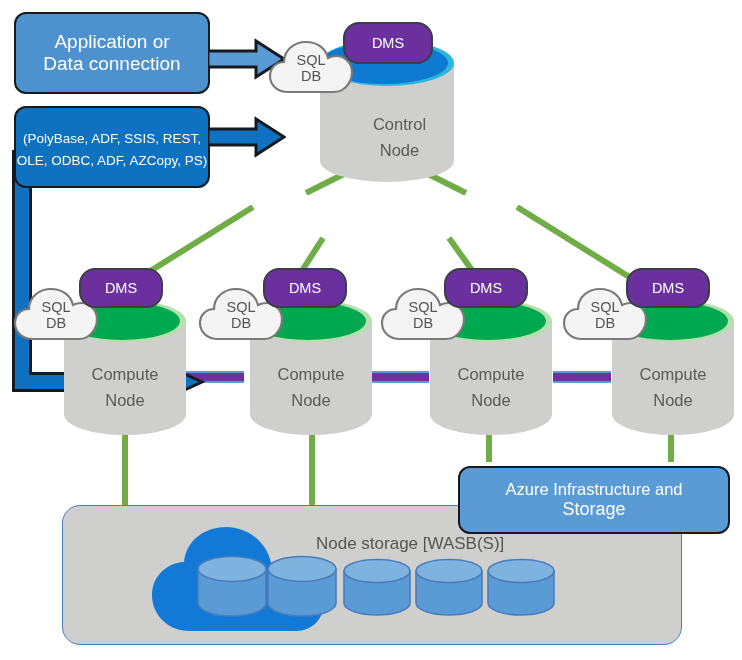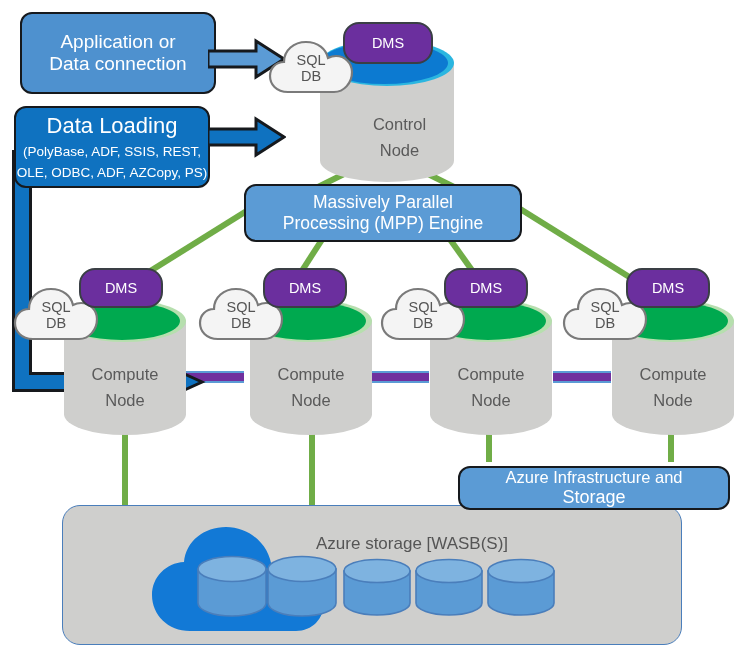"Application or" div.box { left: 20px -> 14px }
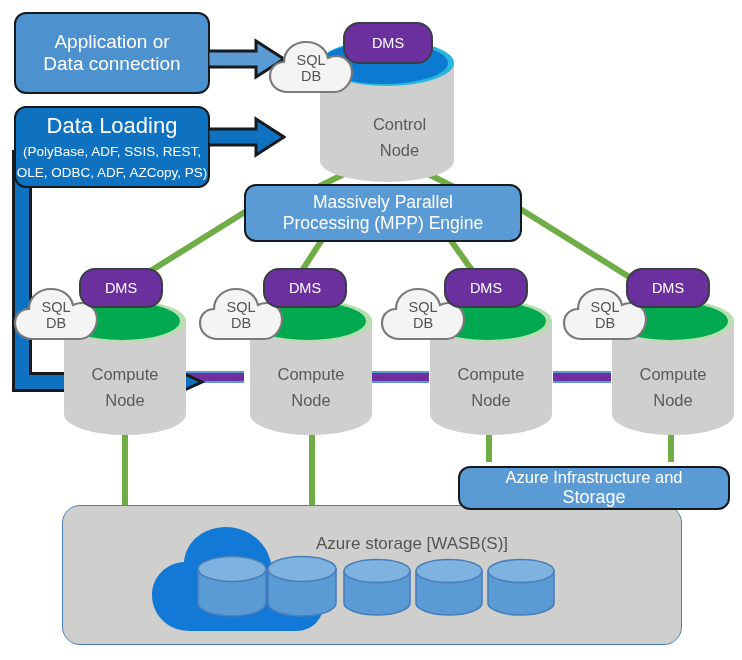"Data Loading" div { html: <div>Data Loading</div> -> none }
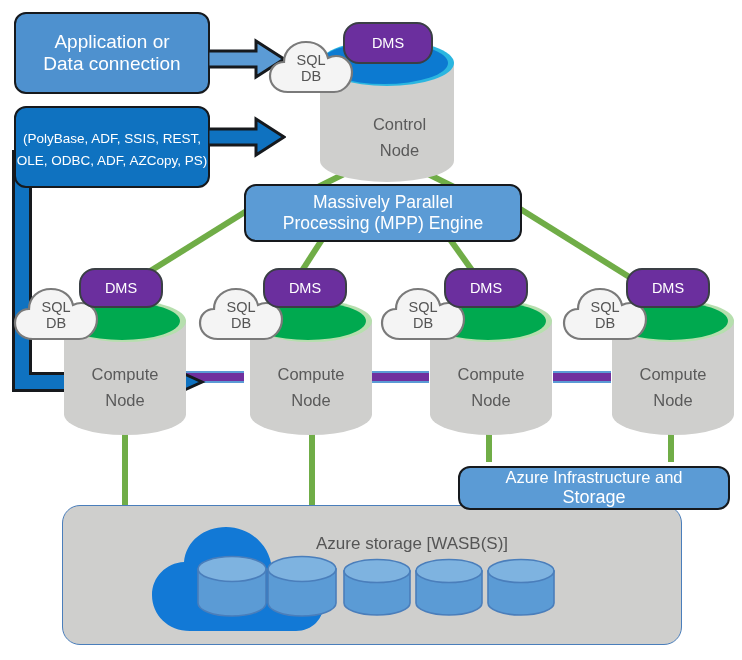"Massively Parallel" div.box { html: <div> <div>Massively Parallel</div> <div>Processing (MPP) Engine</div> </div> -> none }
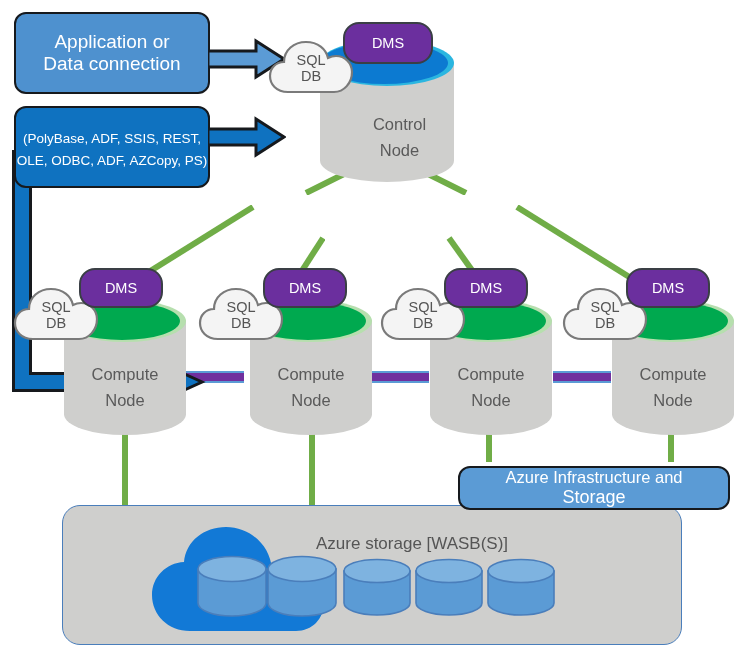"Azure Infrastructure and" div.box { height: 44px -> 68px }
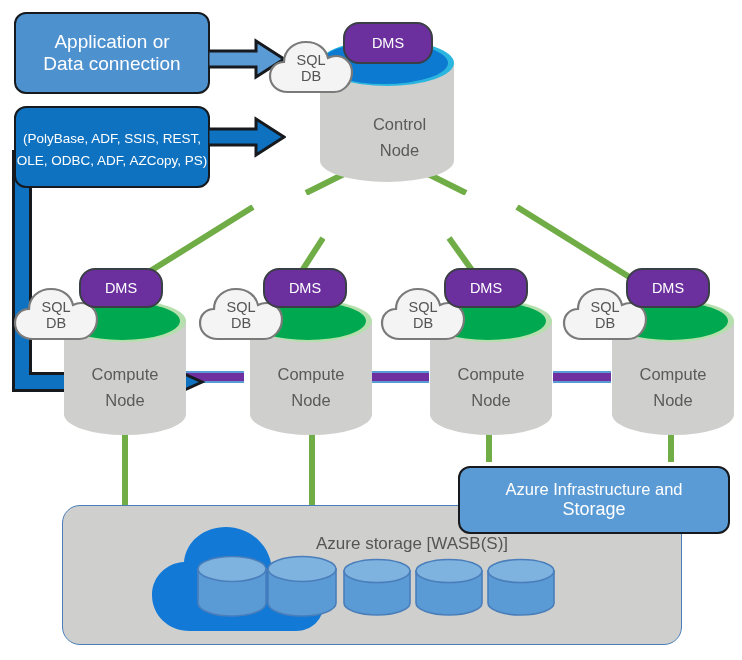"Azure storage [WASB(S)]" div.storage-label { text: Azure -> Node }
